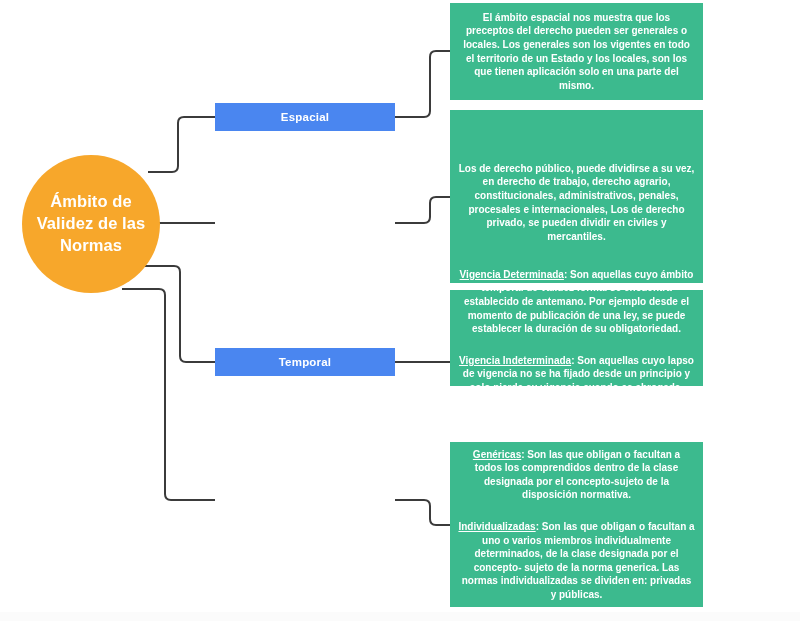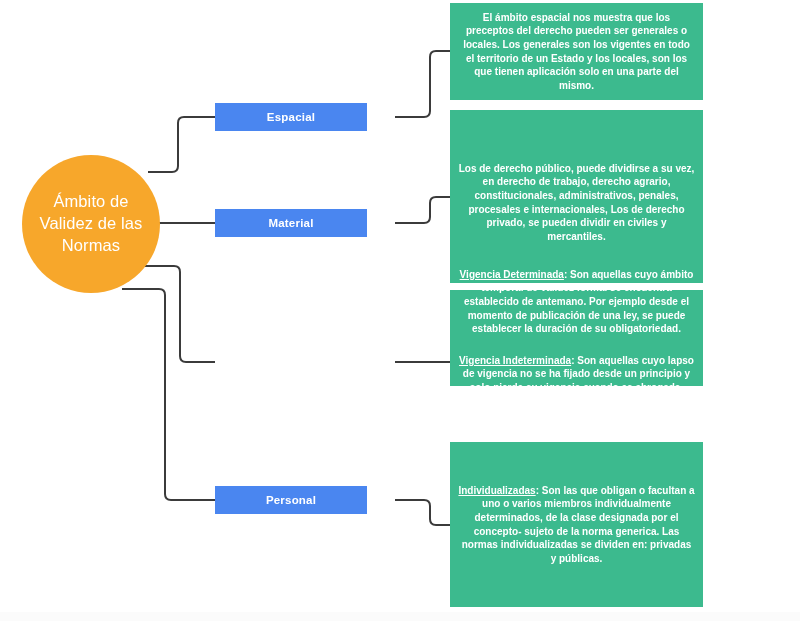"Espacial" .branch-box { width: 152px -> 180px }
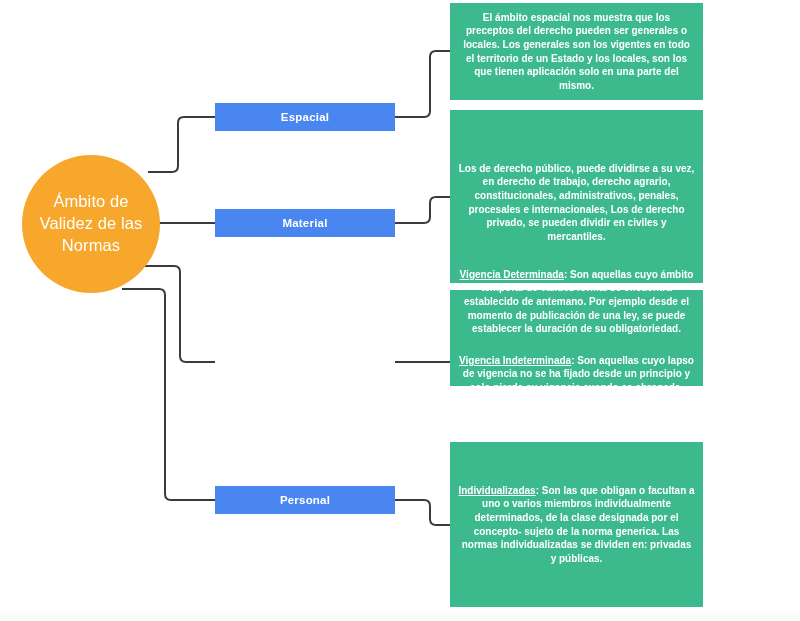"Ámbito de Validez de las" #root-label { font-weight: normal -> bold }
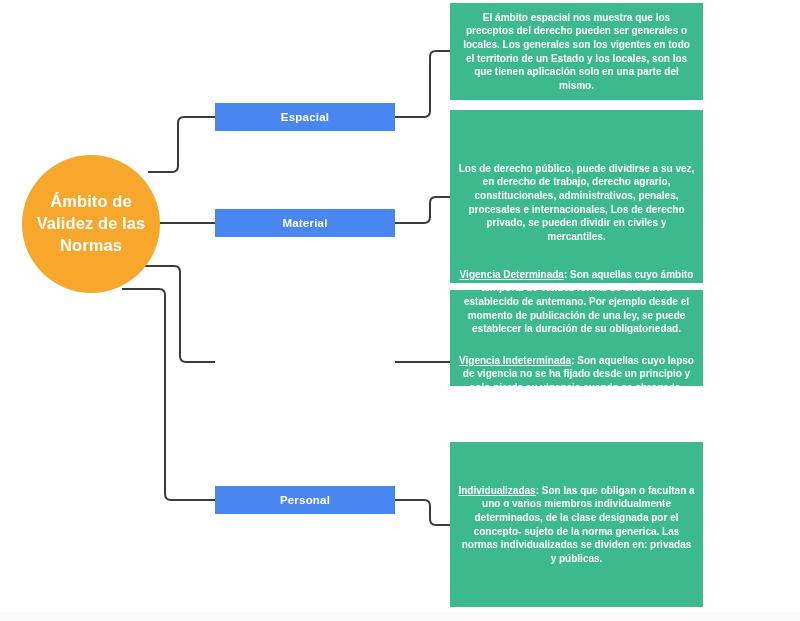"Material" div.branch-box { html: <div> <span>Material</span> </div> -> none }
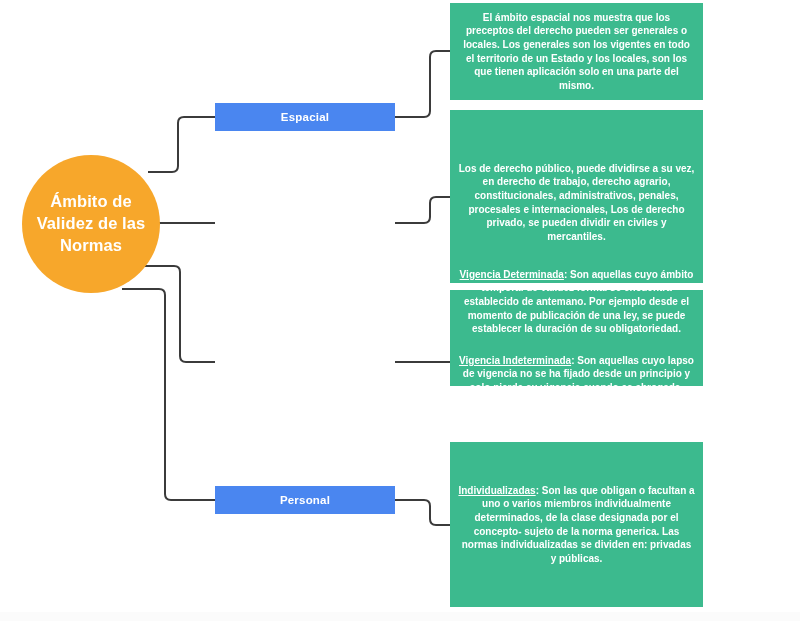"Temporal" div.branch-box { html: none -> <div> <span>Temporal</span> </div> }
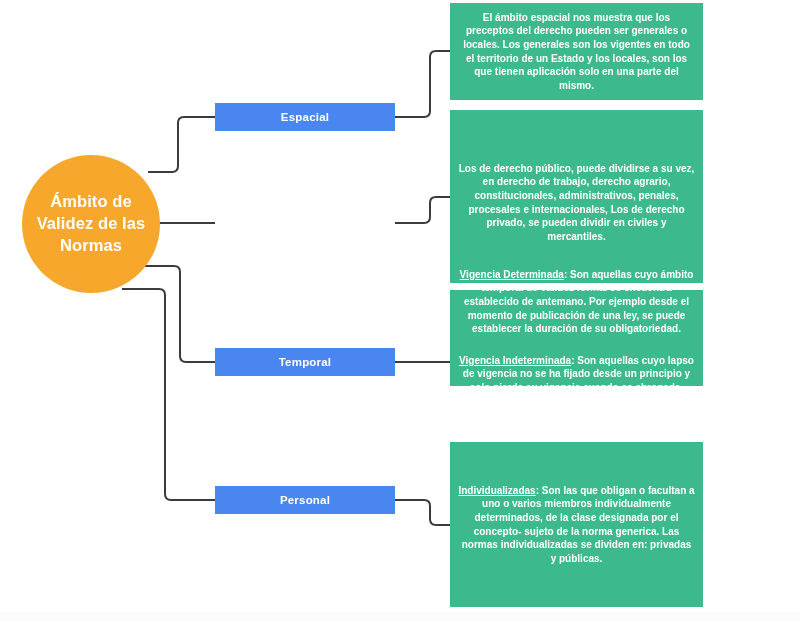"Genéricas: Son las que obligan" p.desc-para { html: none -> <p> <span>Genéricas</span><span>: Son las que obligan o facultan a todos los comprendidos dentro de la clase designada por el concepto-sujeto de la disposición normativa.</span> </p> }
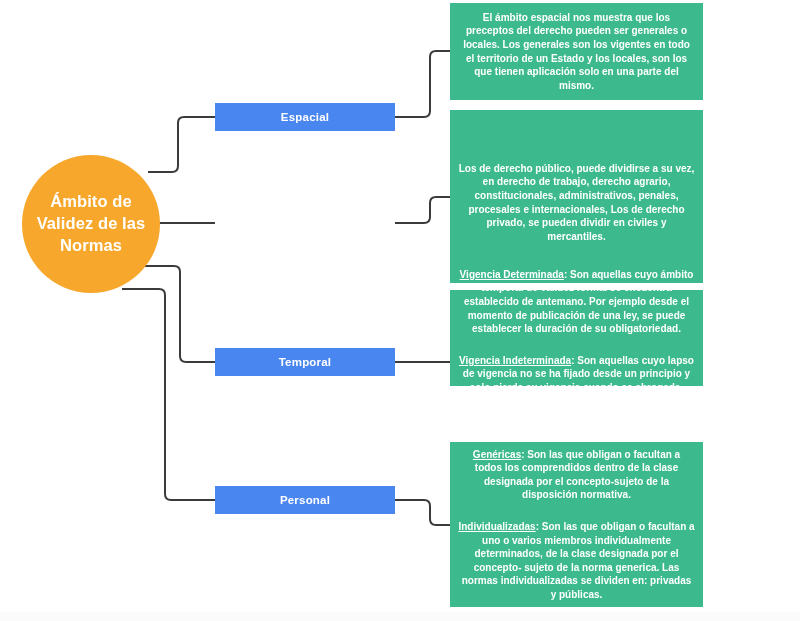"Personal" div.branch-box { html: <div> <span>Personal</span> </div> -> none }
